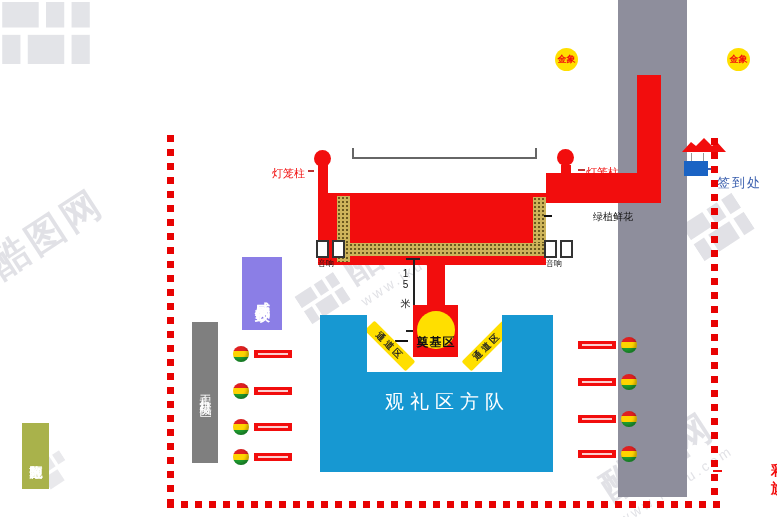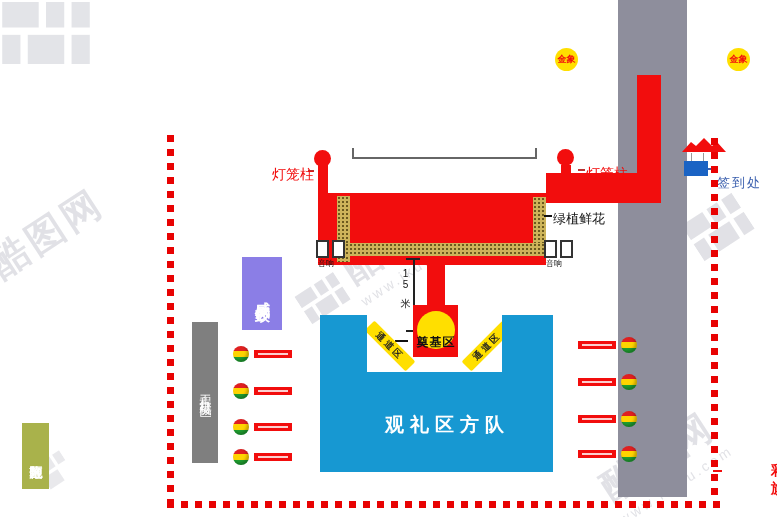"灯笼柱" .lbl-red { font-size: 14px -> 11px }
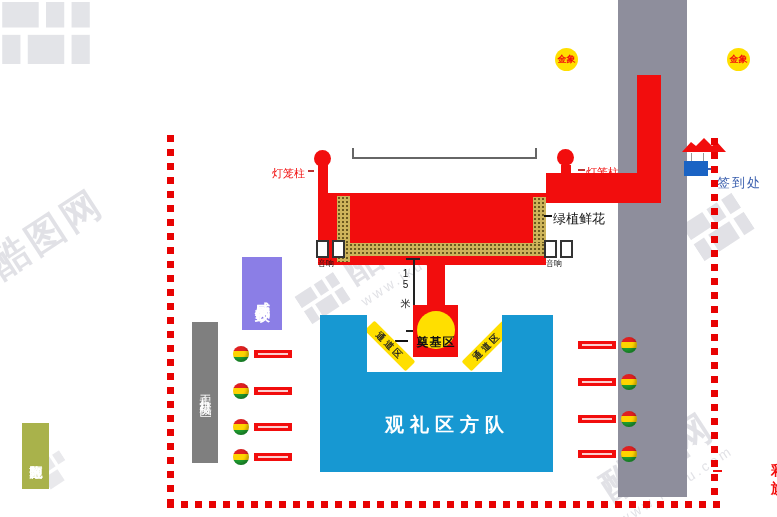"绿植鲜花" .lbl-blk { font-size: 13px -> 10px; margin-left: none -> 40px }
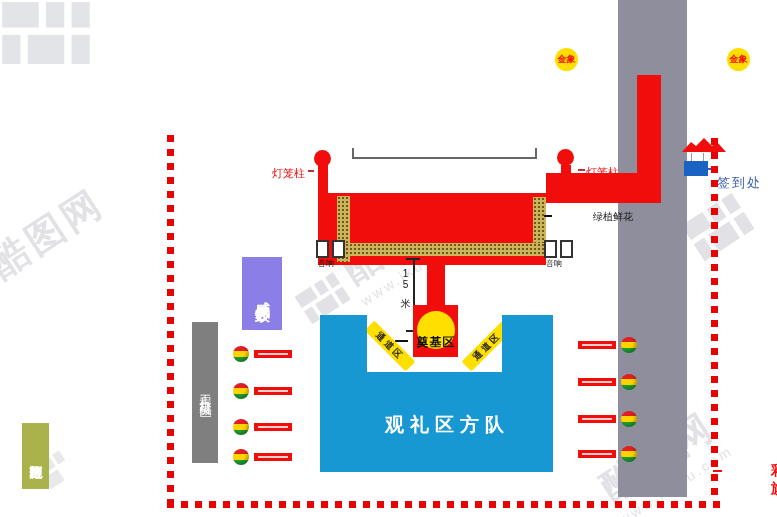"观礼区方队" #v-label { font-weight: bold -> normal; top: 412px -> 389px }
